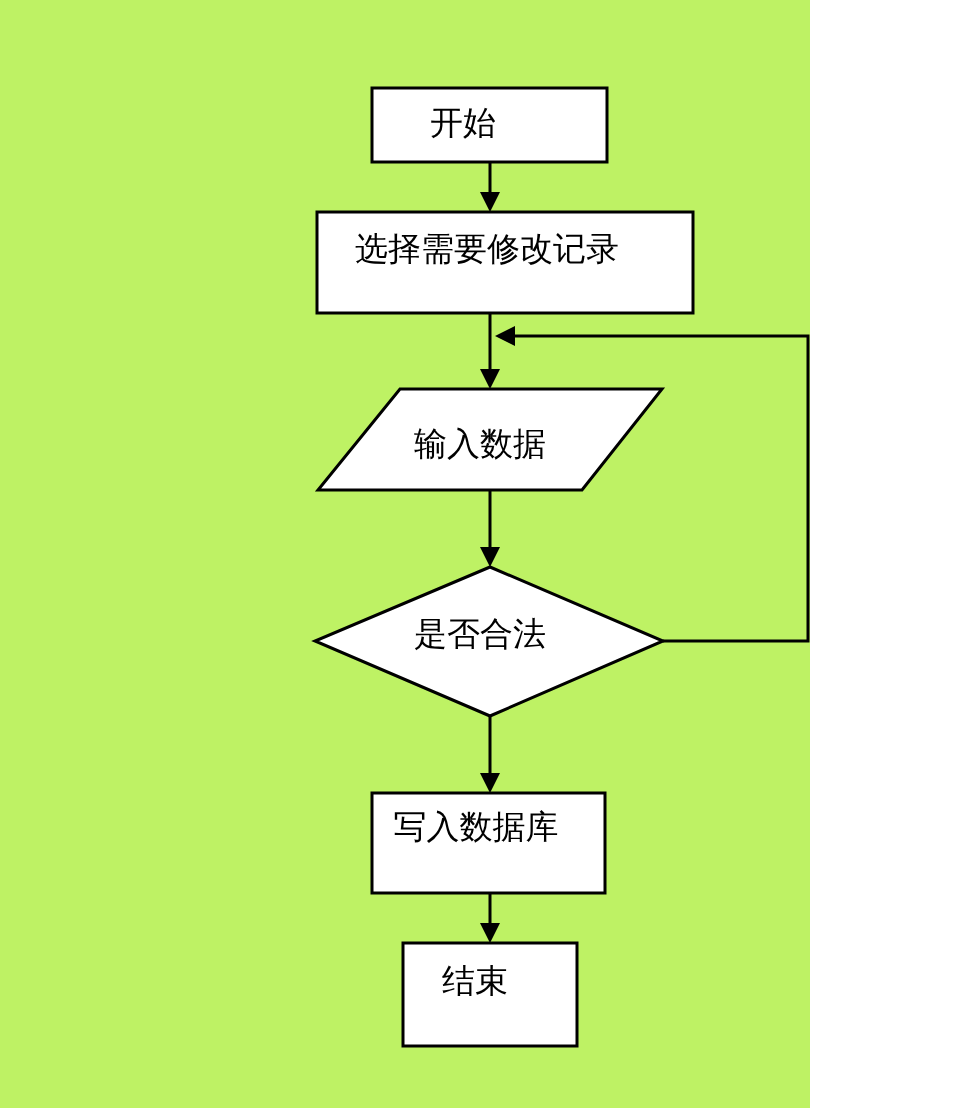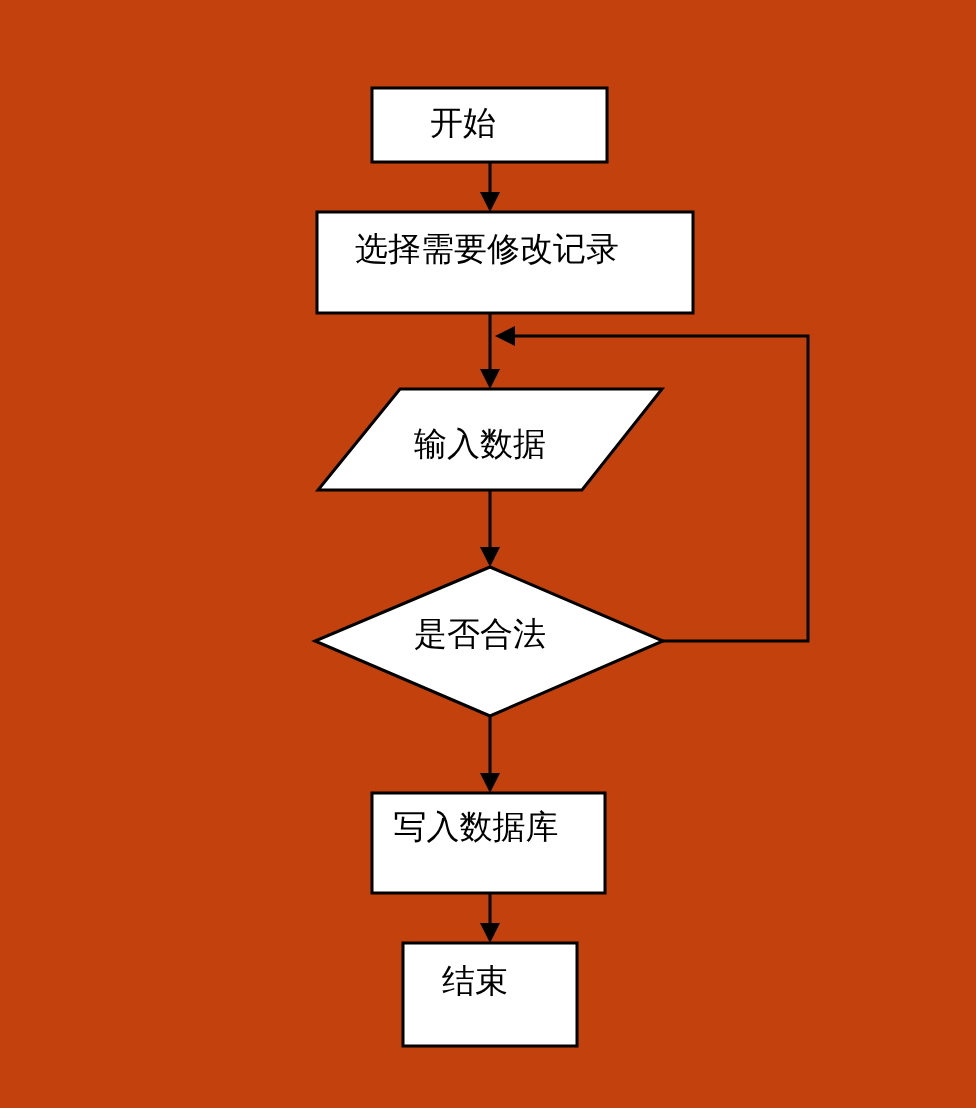"开始" .page { background: #c2410c -> #bef264; width: 976px -> 810px }
